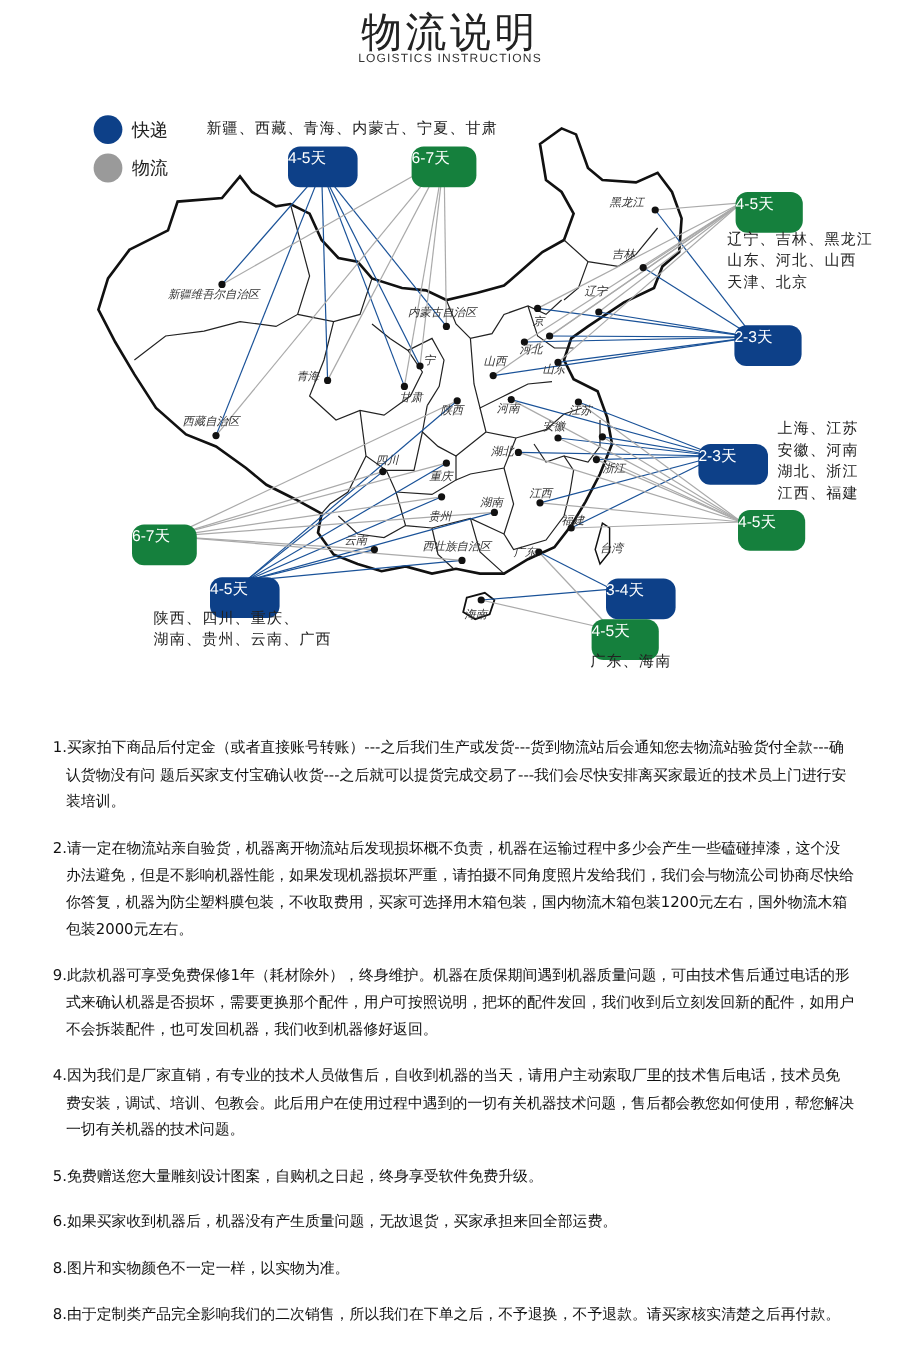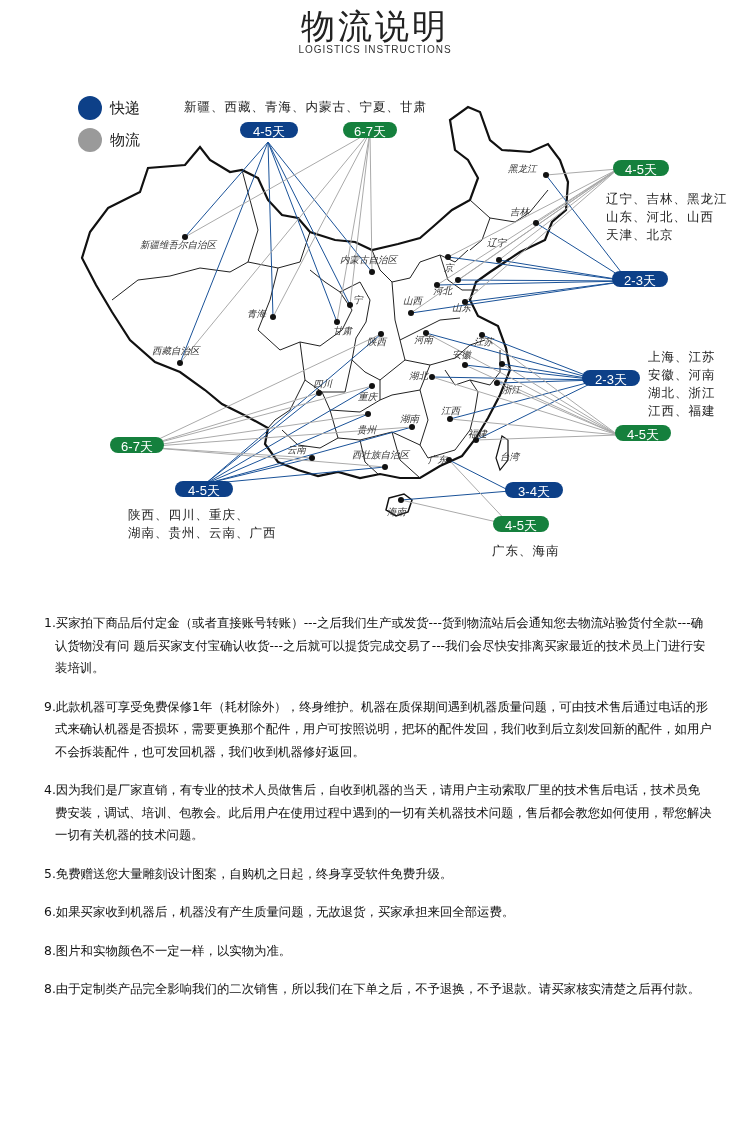"新疆、西藏、青海、内蒙古、宁夏、甘肃" div.grp { left: 184px -> 172px }
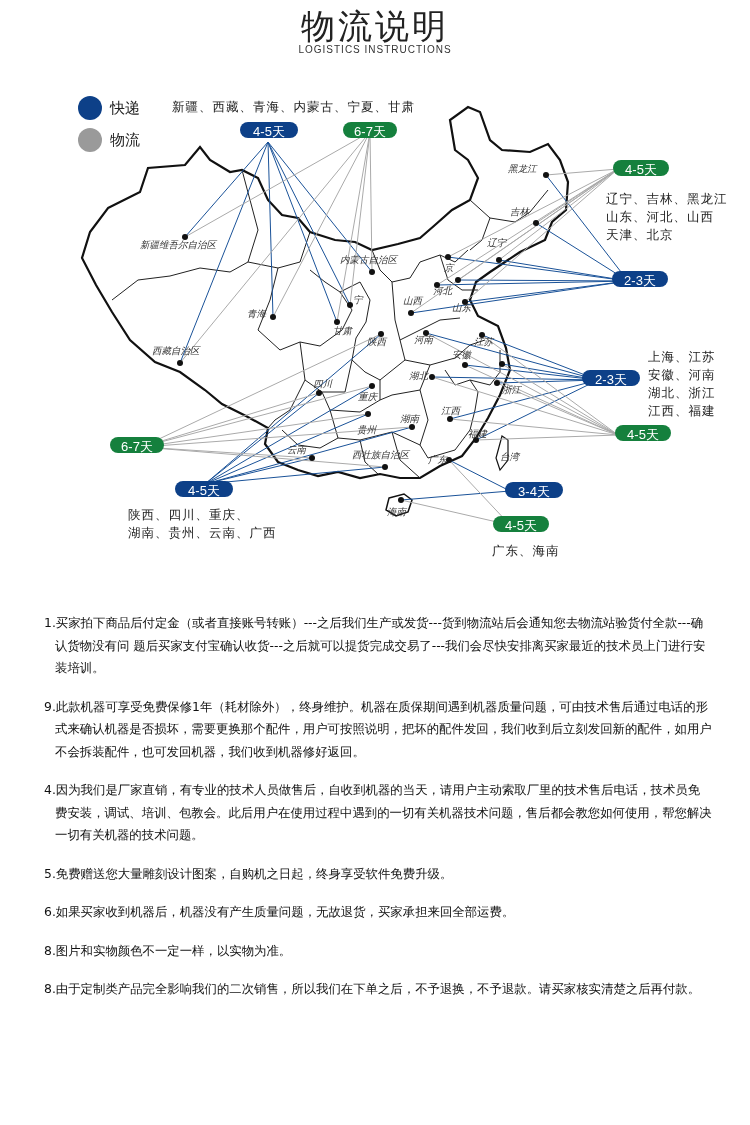"4-5天" .pill { height: 16px -> 34px; text-align: center -> left }
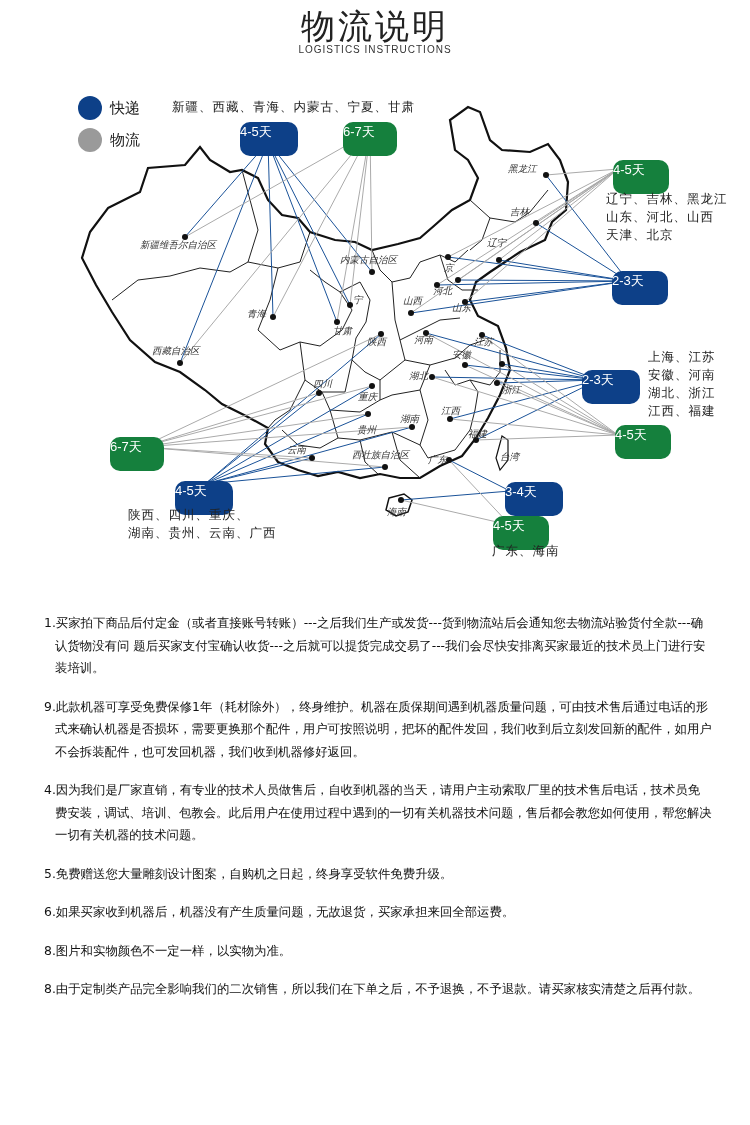"2.请一定在物流站亲自验货，机器离开物流站后发现损坏概不负责，机器在运输过程中多" p.note { html: none -> <p>2.请一定在物流站亲自验货，机器离开物流站后发现损坏概不负责，机器在运输过程中多少会产生一些磕碰掉漆，这个没办法避免，但是不影响机器性能，如果发现机器损坏严重，请拍摄不同角度照片发给我们，我们会与物流公司协商尽快给你答复，机器为防尘塑料膜包装，不收取费用，买家可选择用木箱包装，国内物流木箱包装1200元左右，国外物流木箱包装2000元左右。</p> }
